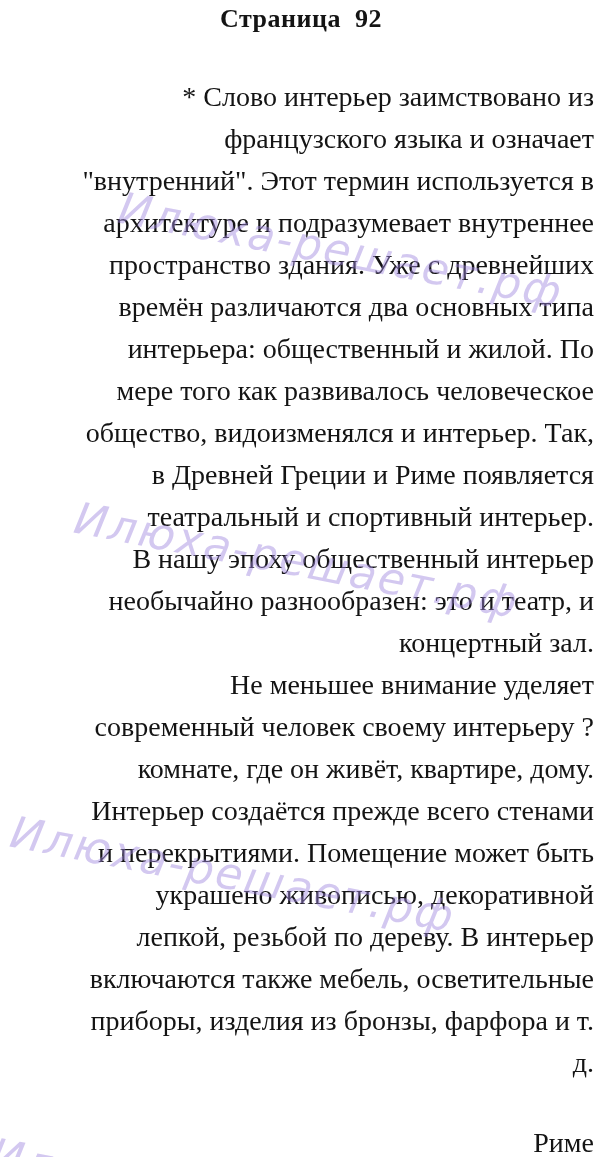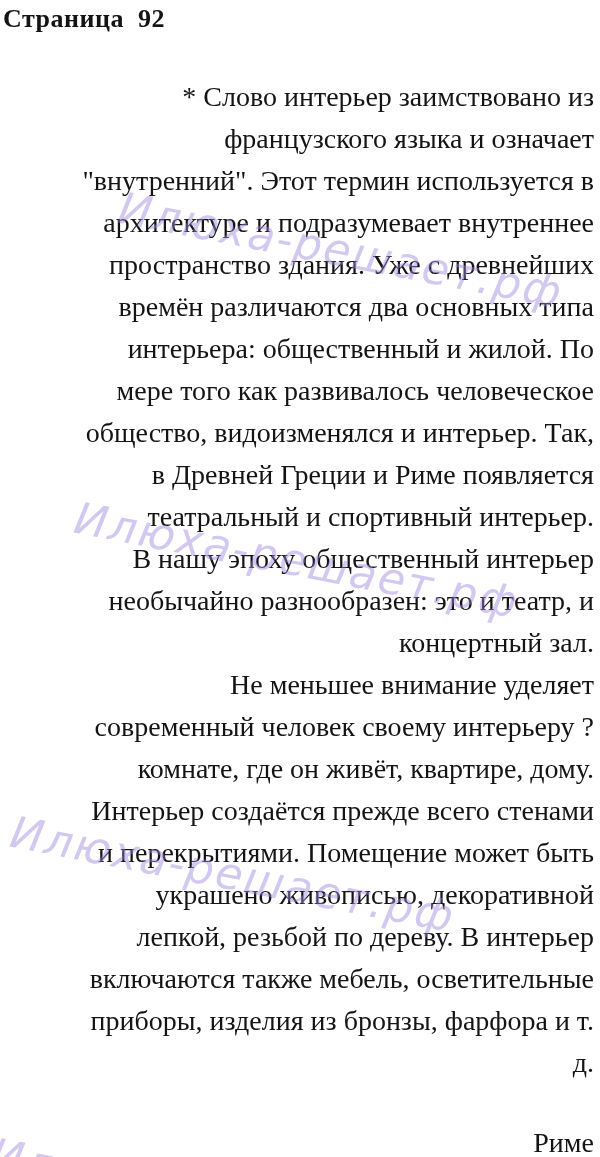"Страница 92" .title { text-align: none -> center }
